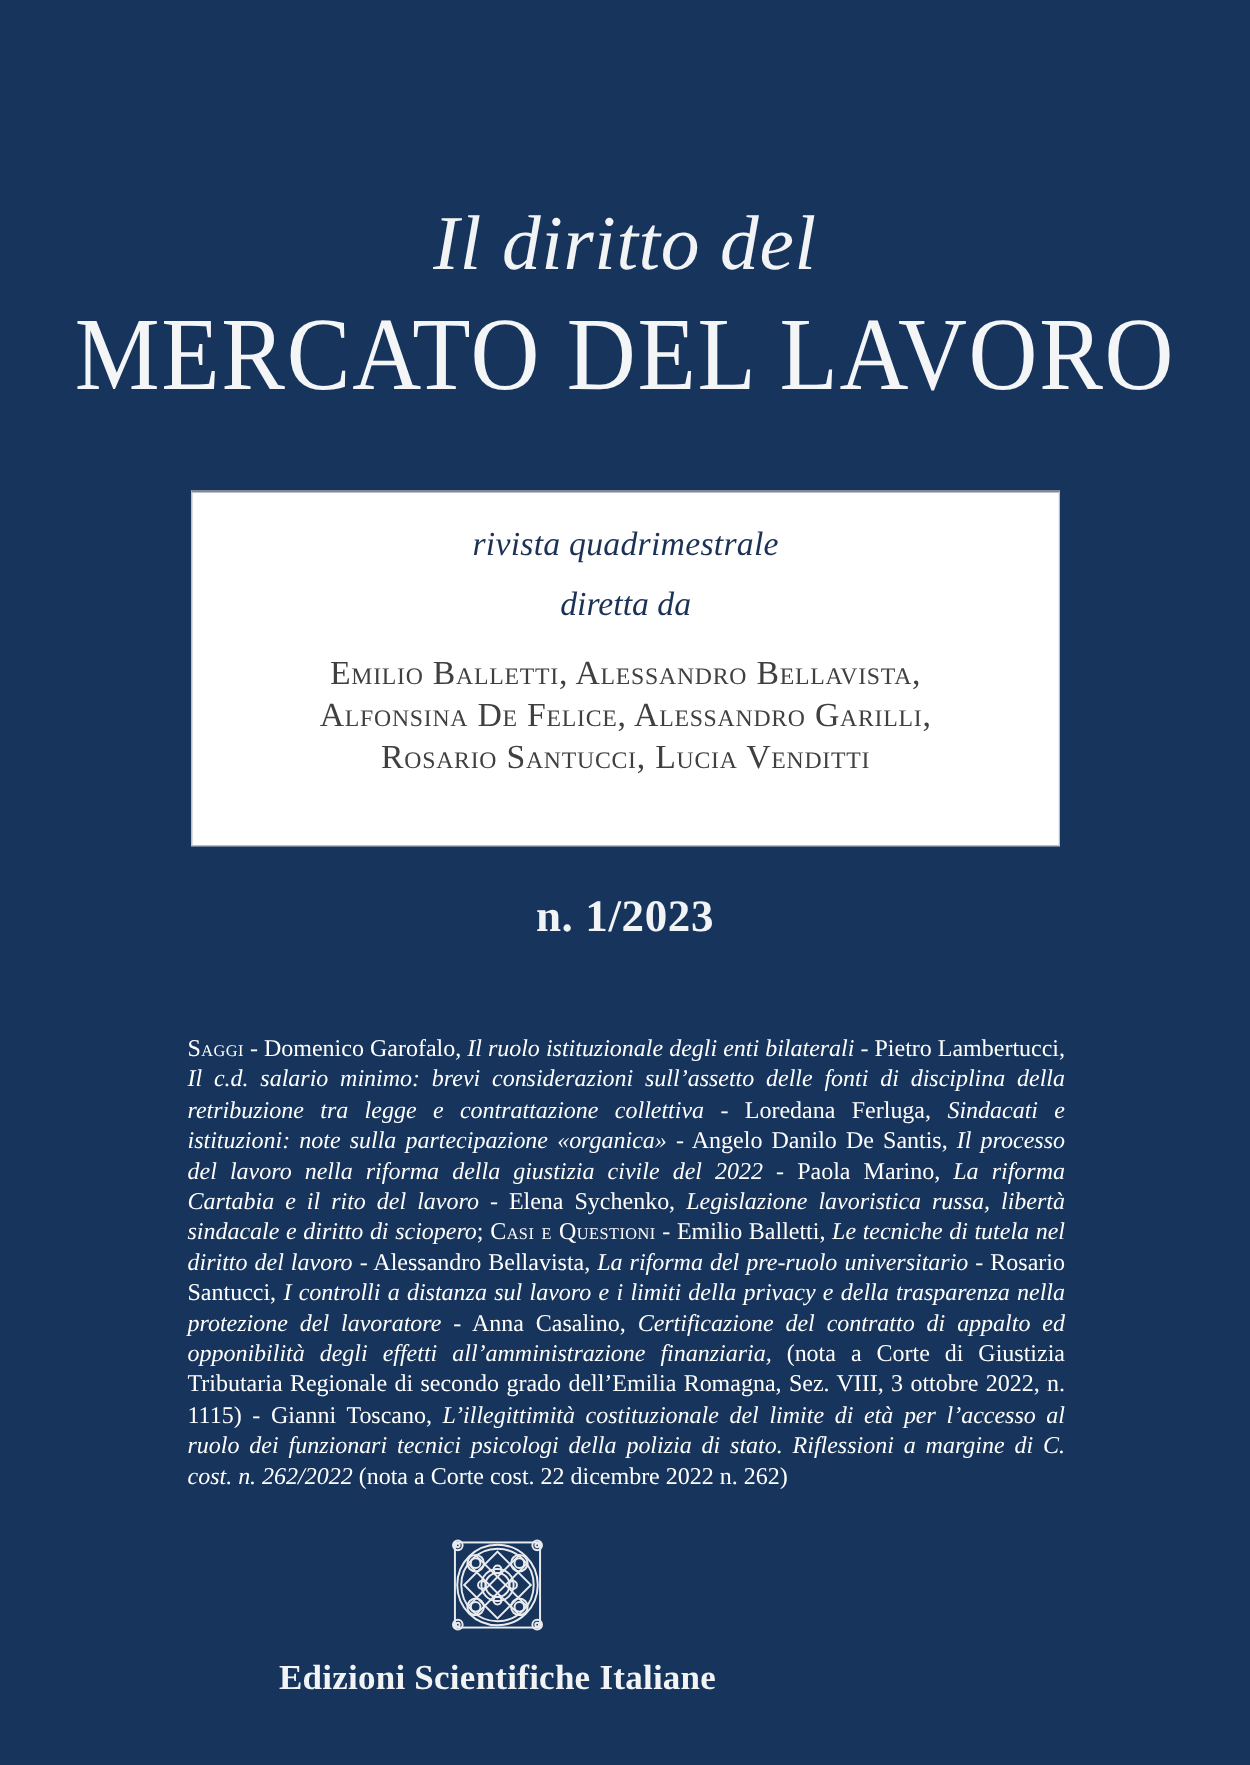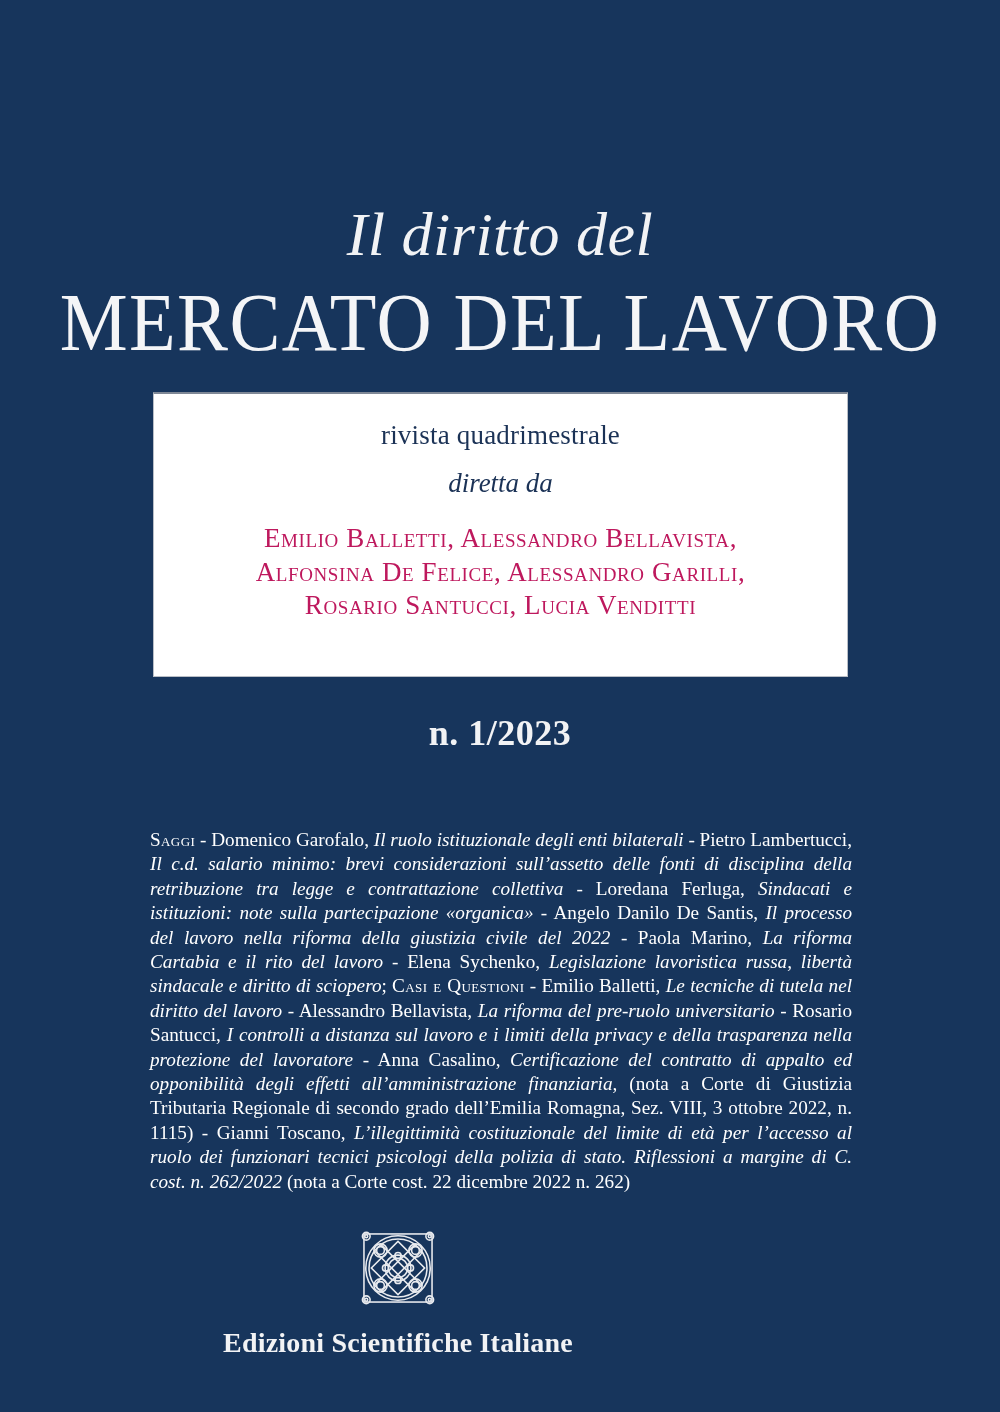"Il diritto del" .title-script { margin-top: 39px -> none }
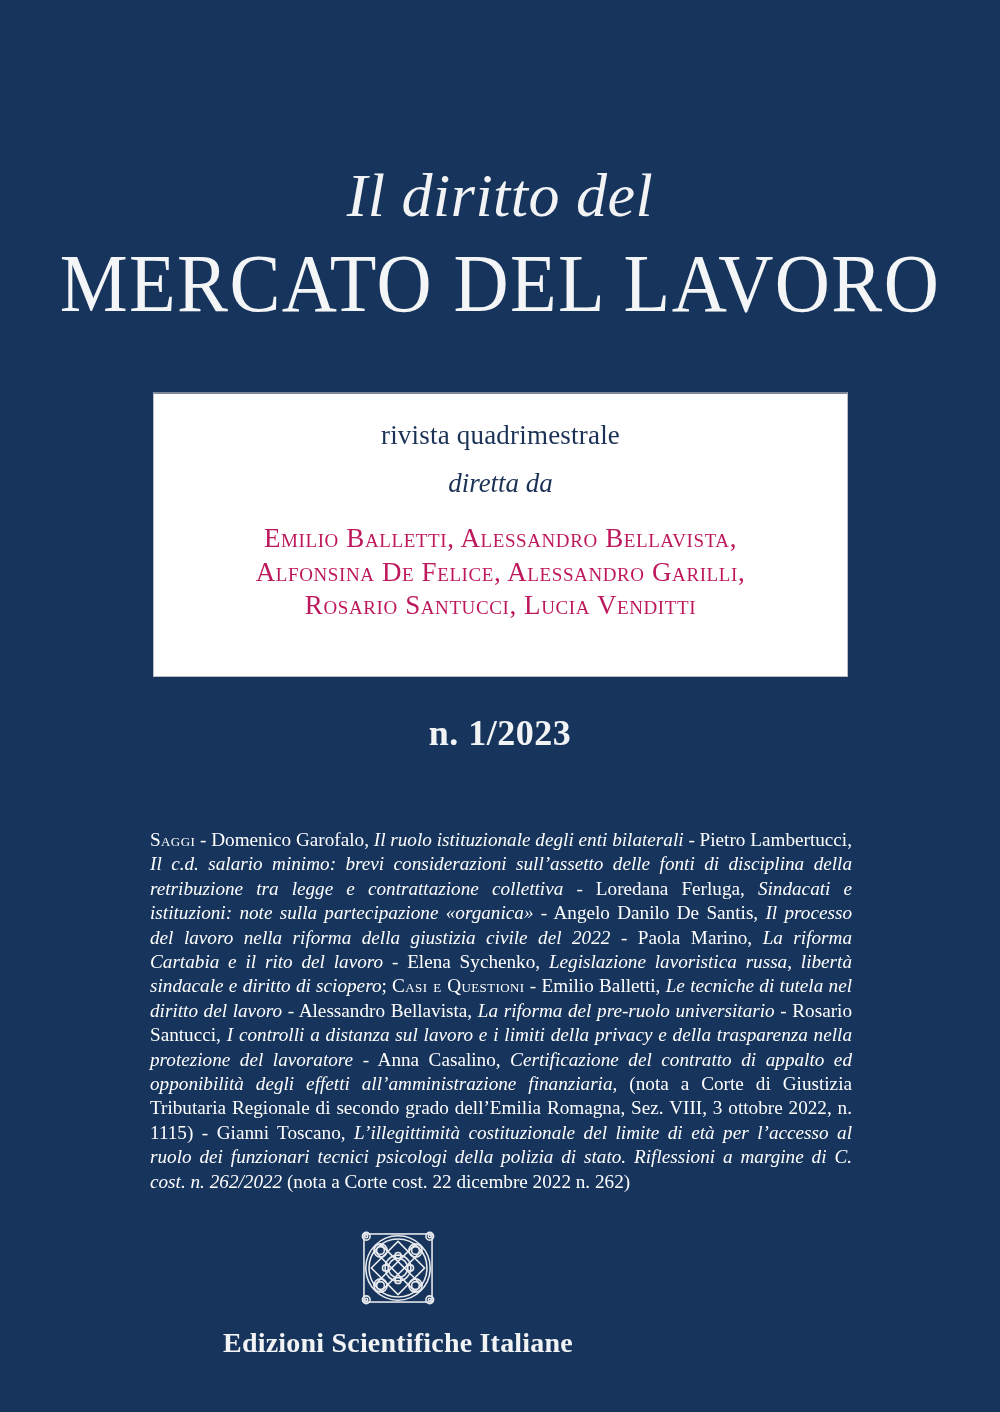"rivista quadrimestrale" .panel-periodicity { font-style: none -> italic }
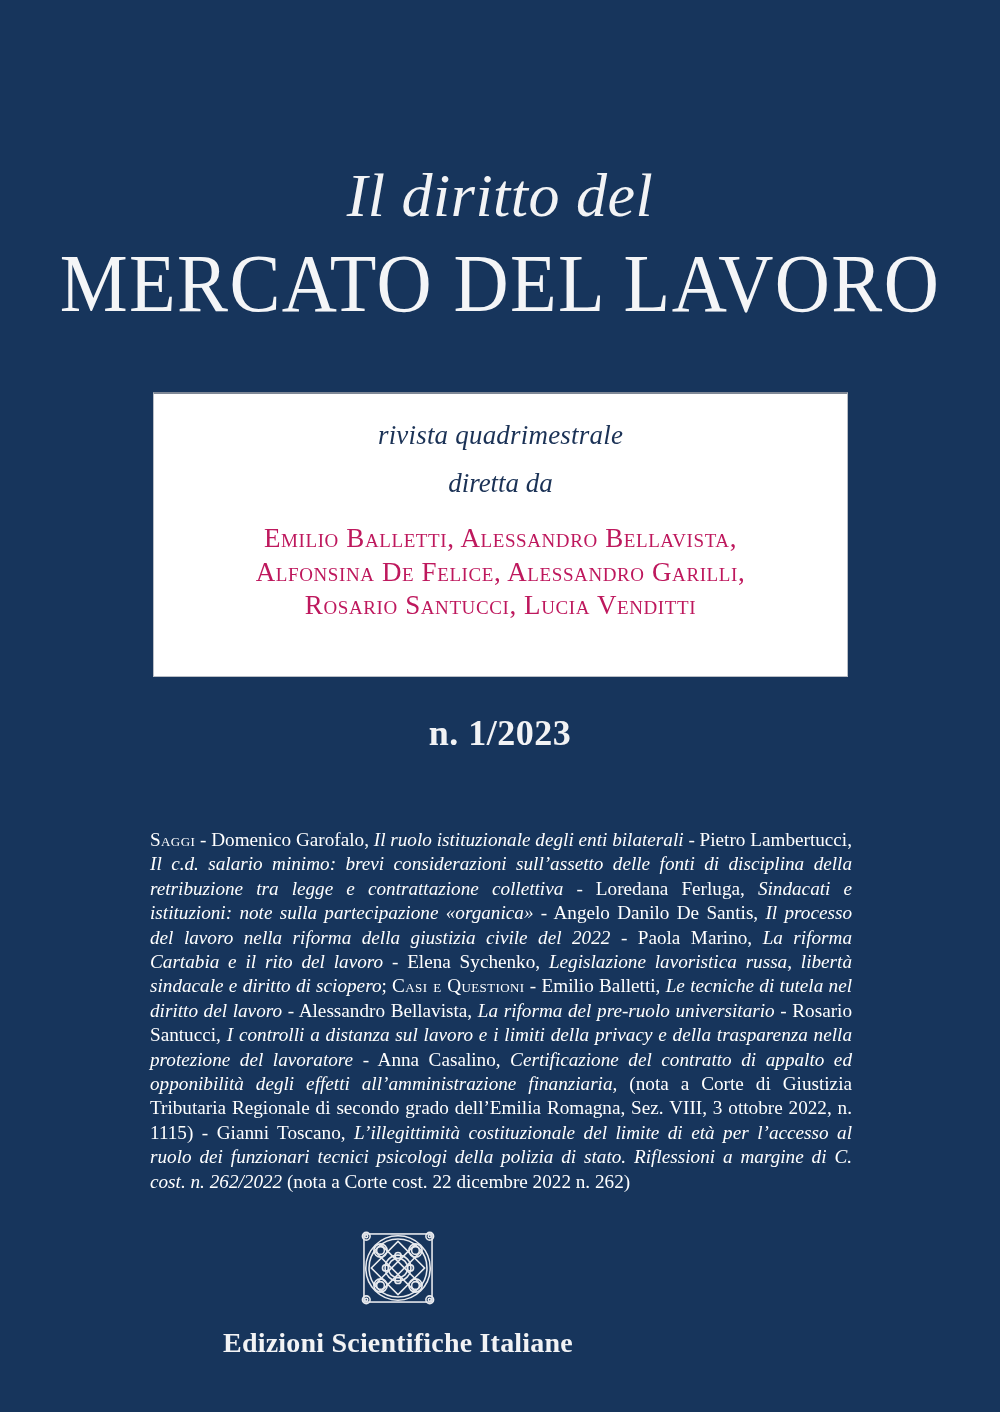"Emilio Balletti, Alessandro Bellavista," .editors { color: #be185d -> #404040 }
